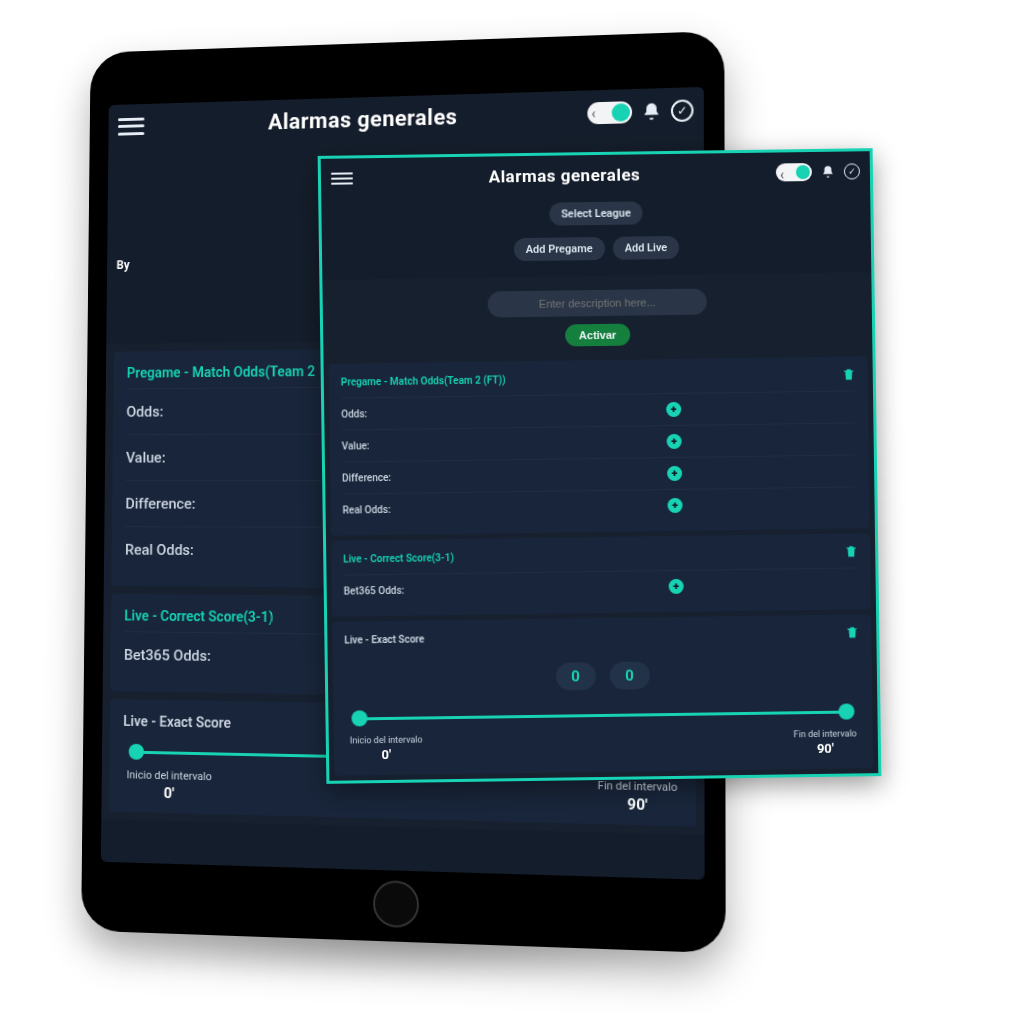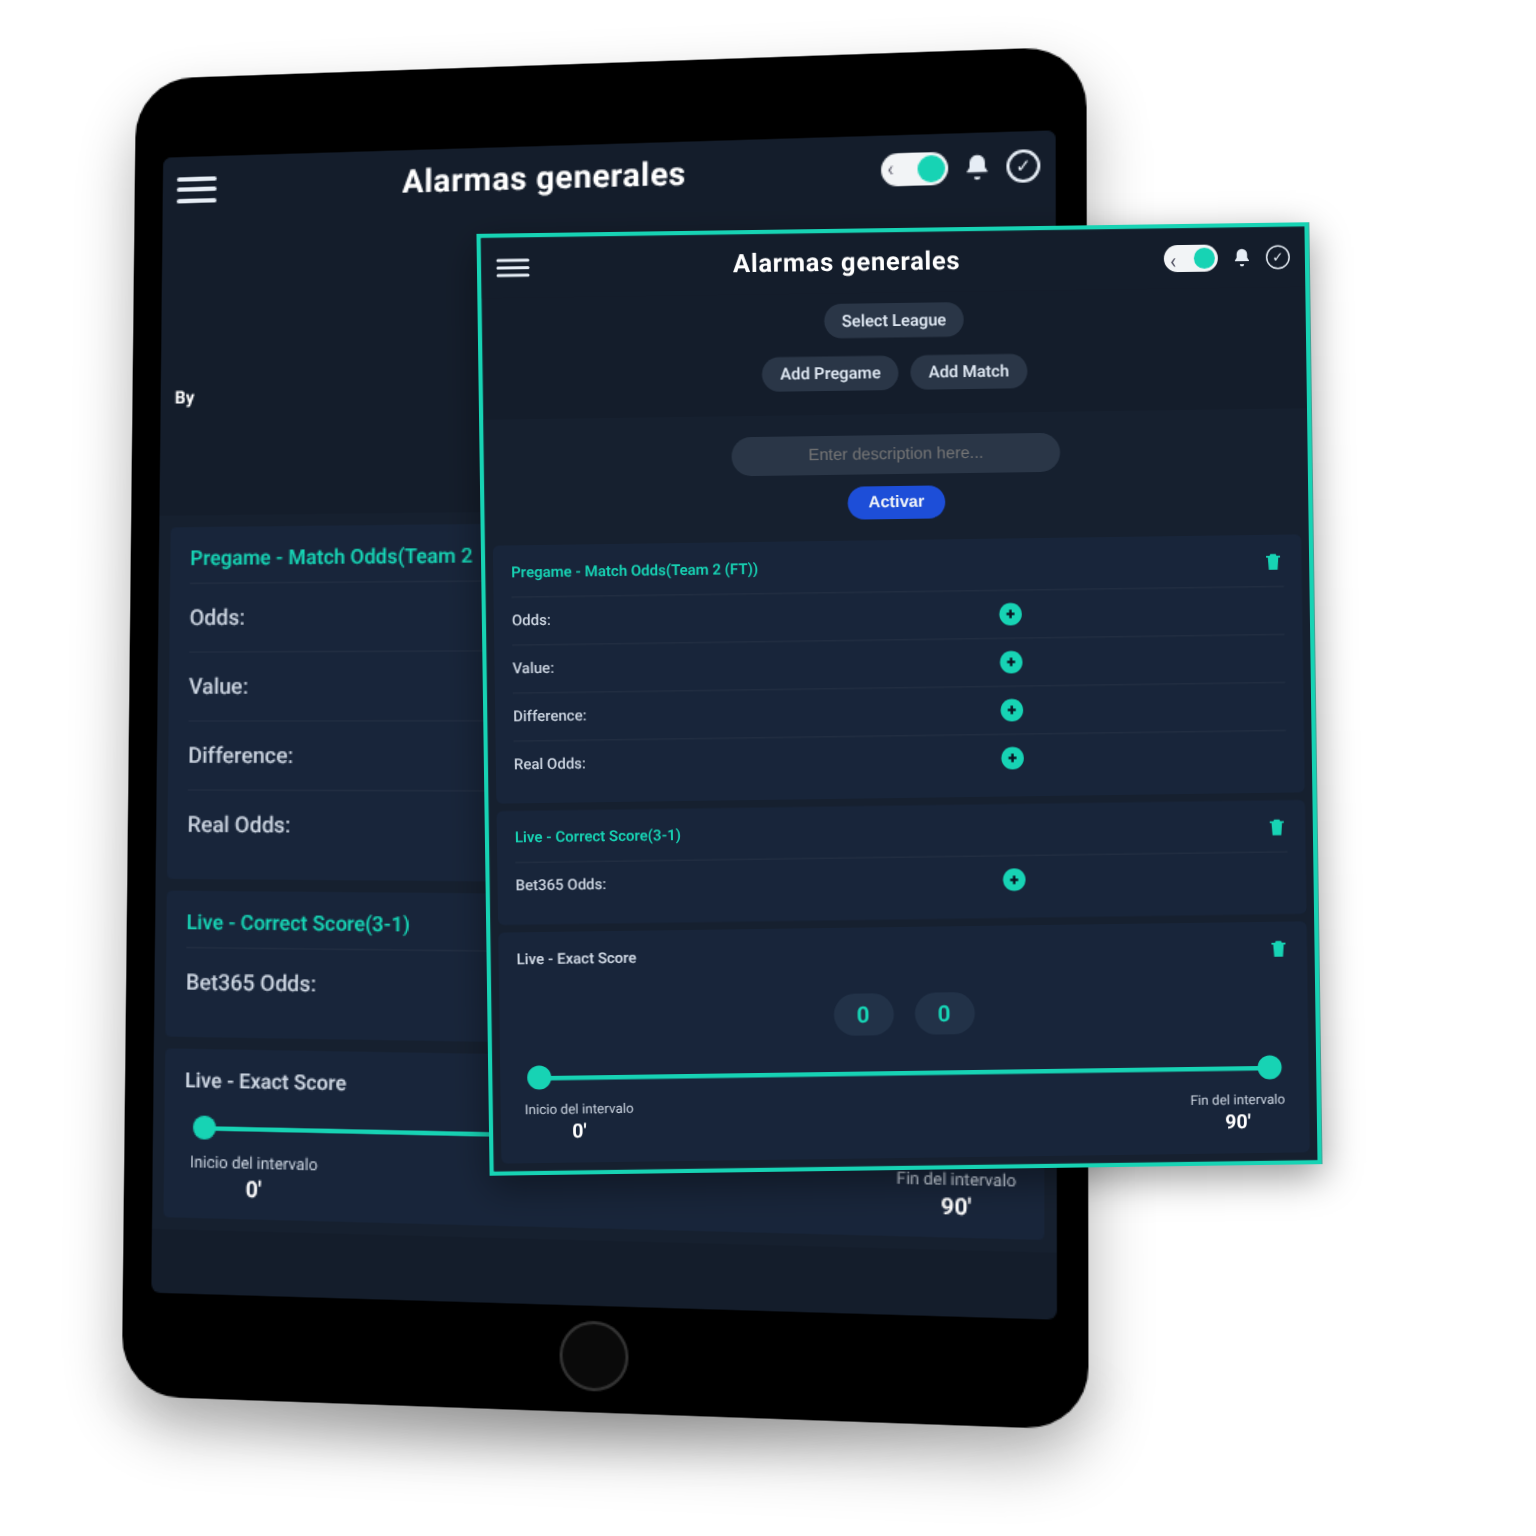"Add Match" span.pill { text: Match -> Live }
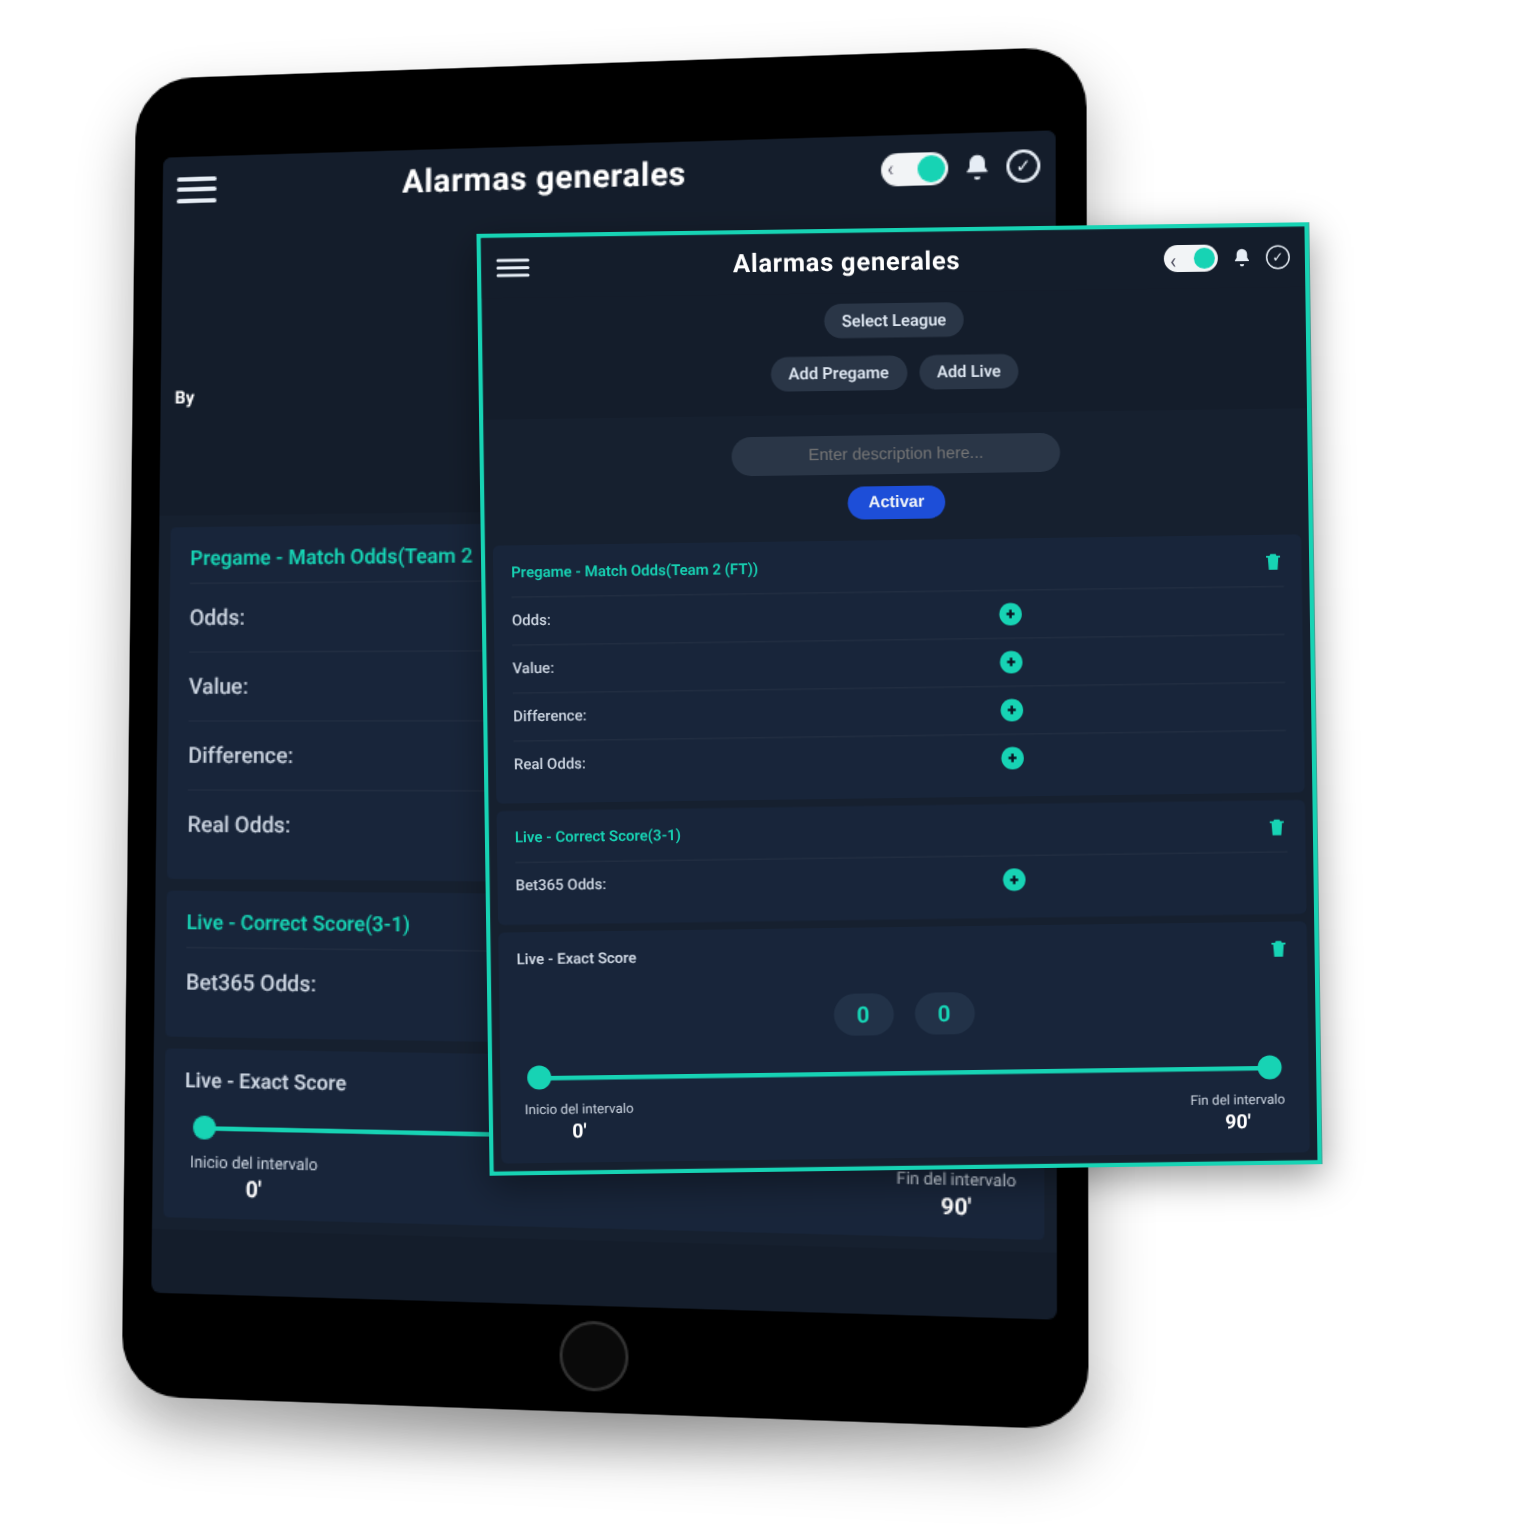"Activar" .activar-btn { background: #1d4ed8 -> #15803d }
